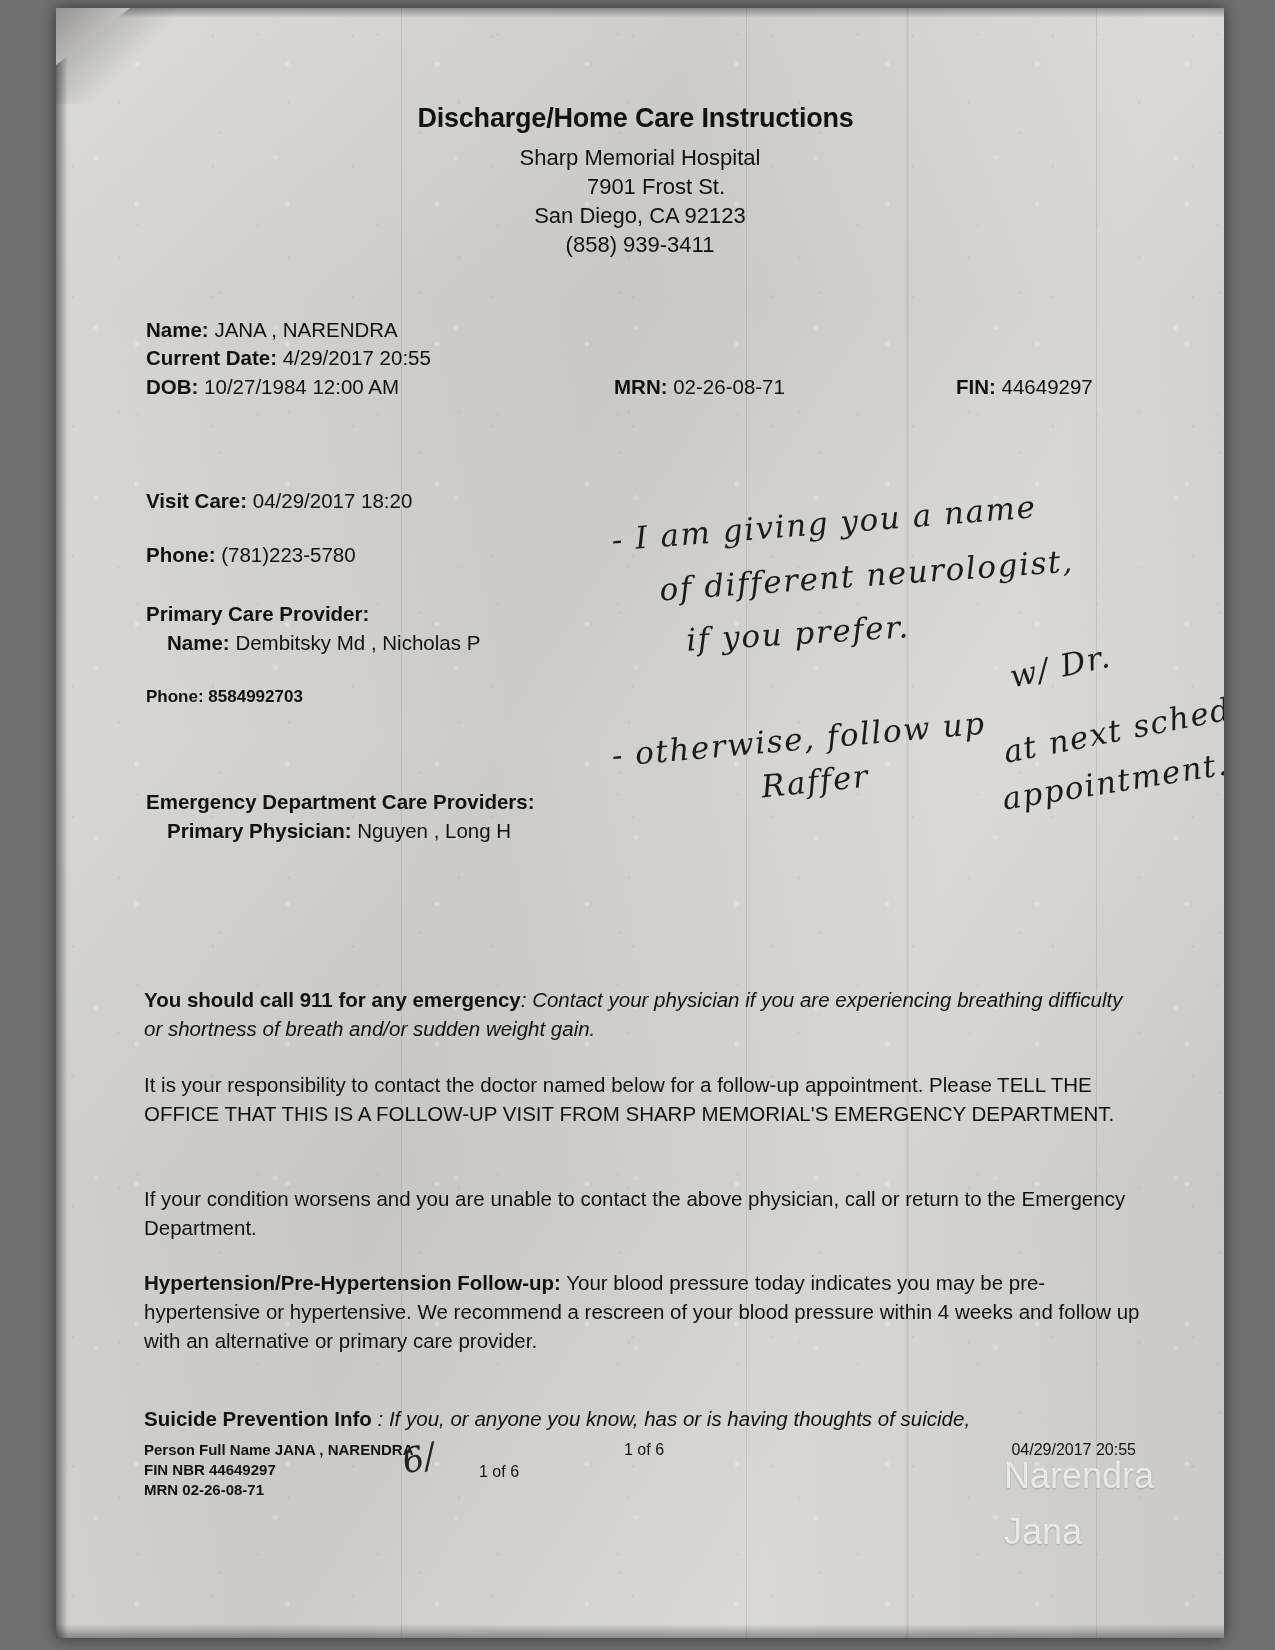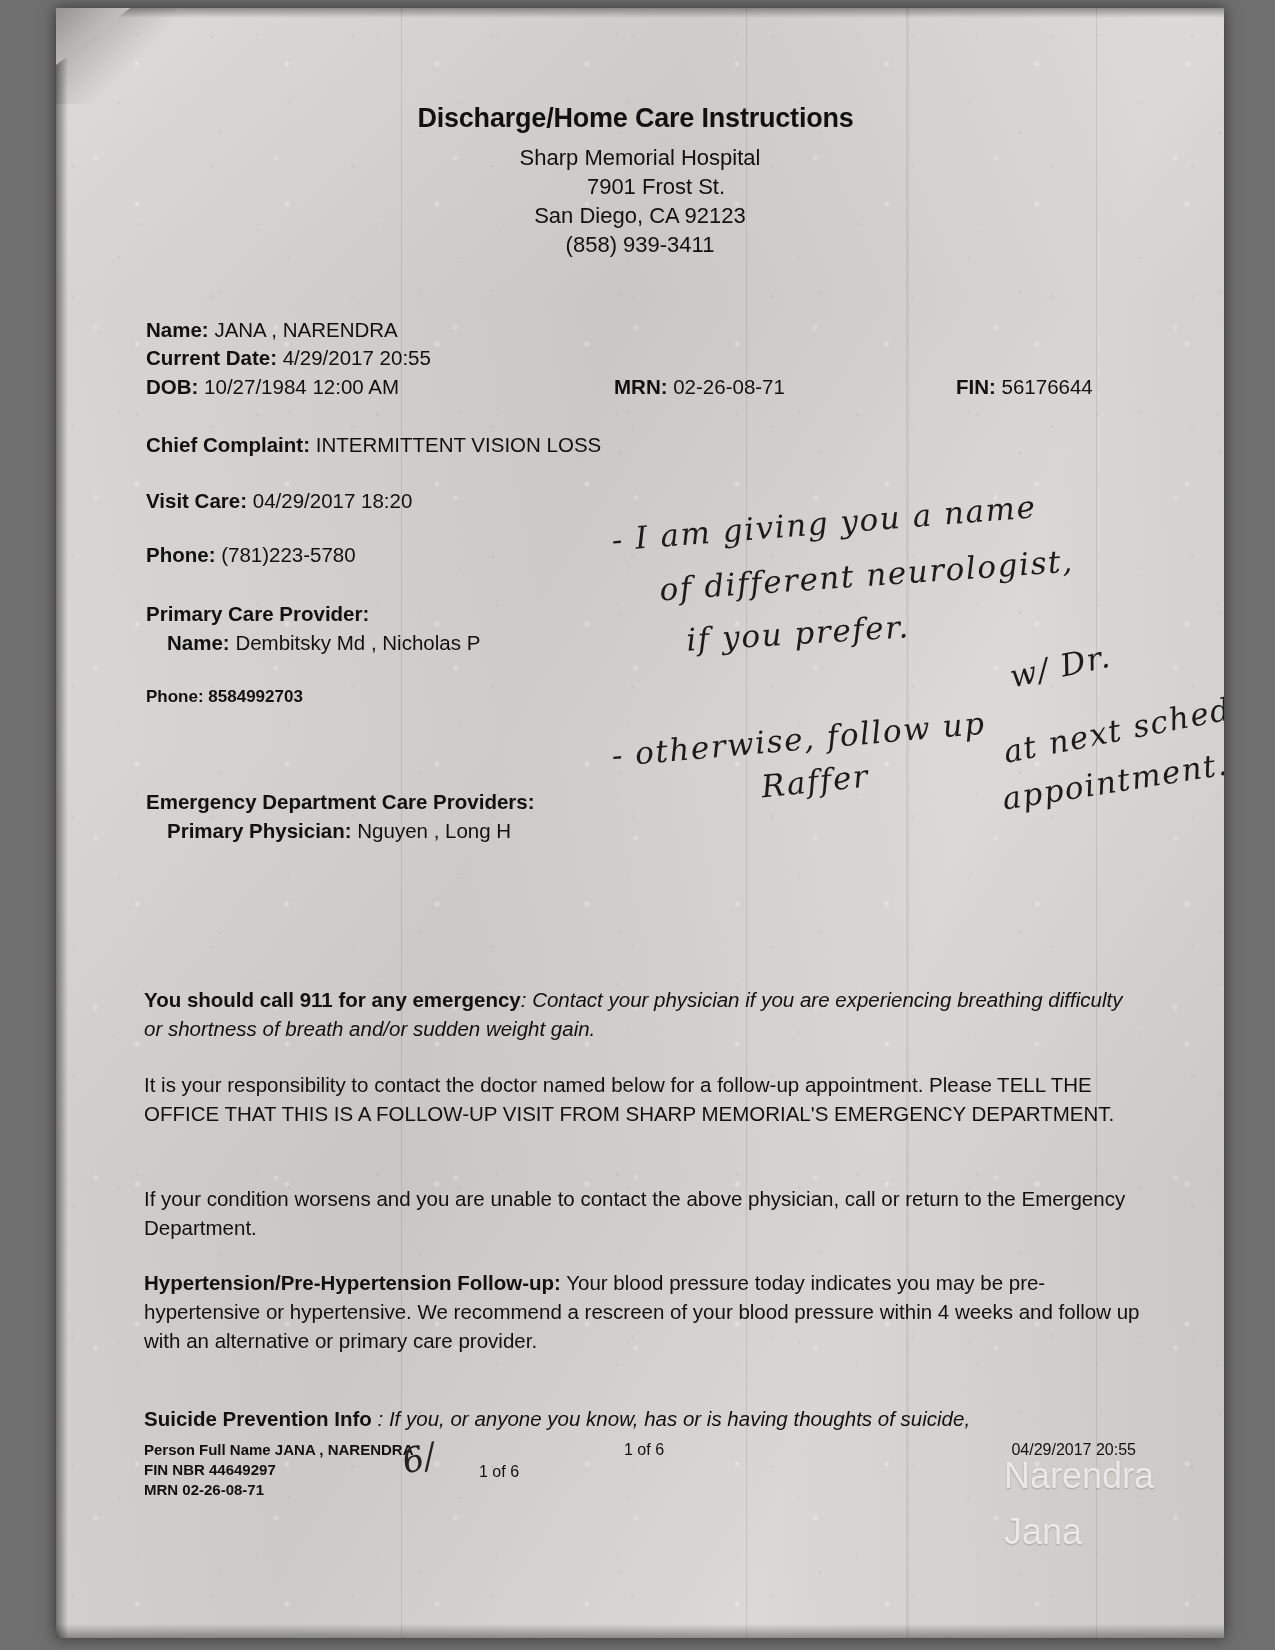"56176644" span { text: 56176644 -> 44649297 }
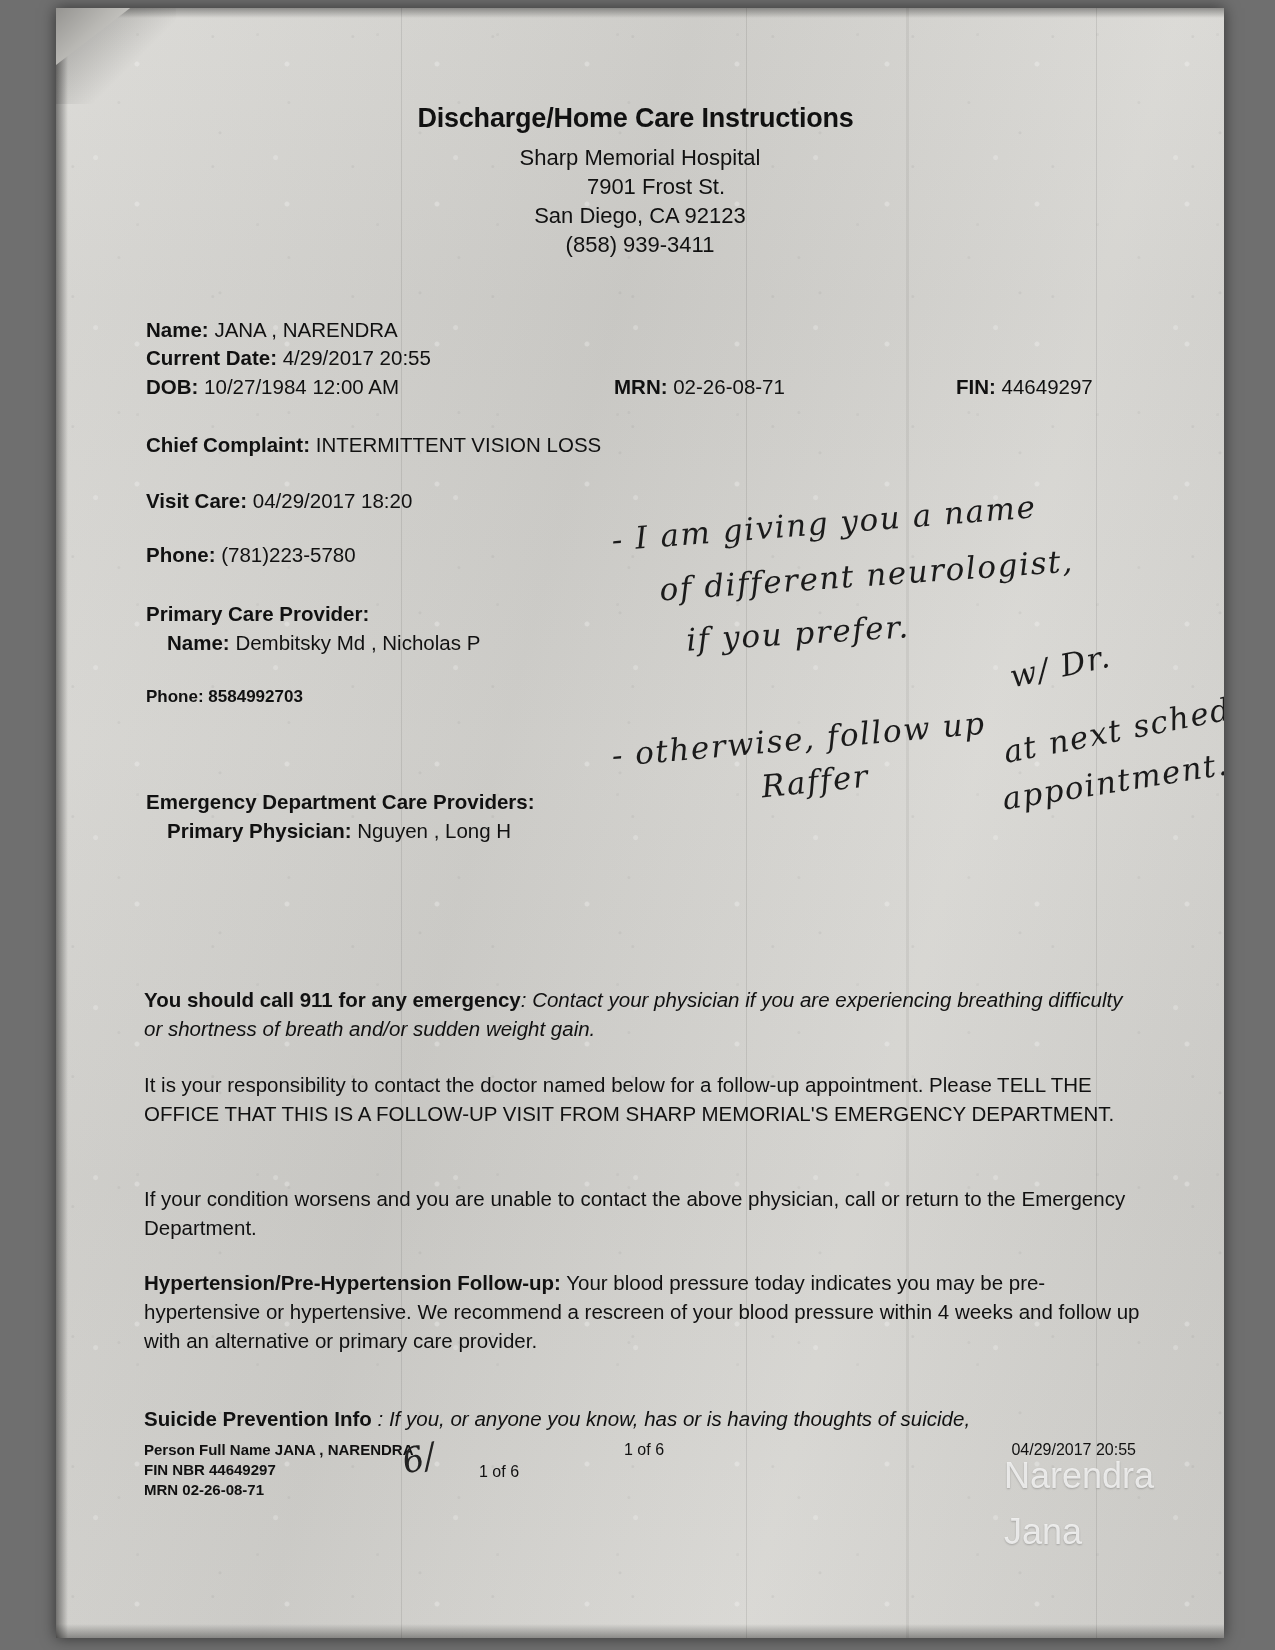"Chief Complaint: INTERMITTENT VISION" div.row { html: <div> <span>Chief Complaint:</span> <span>INTERMITTENT VISION LOSS</span> </div> -> none }
